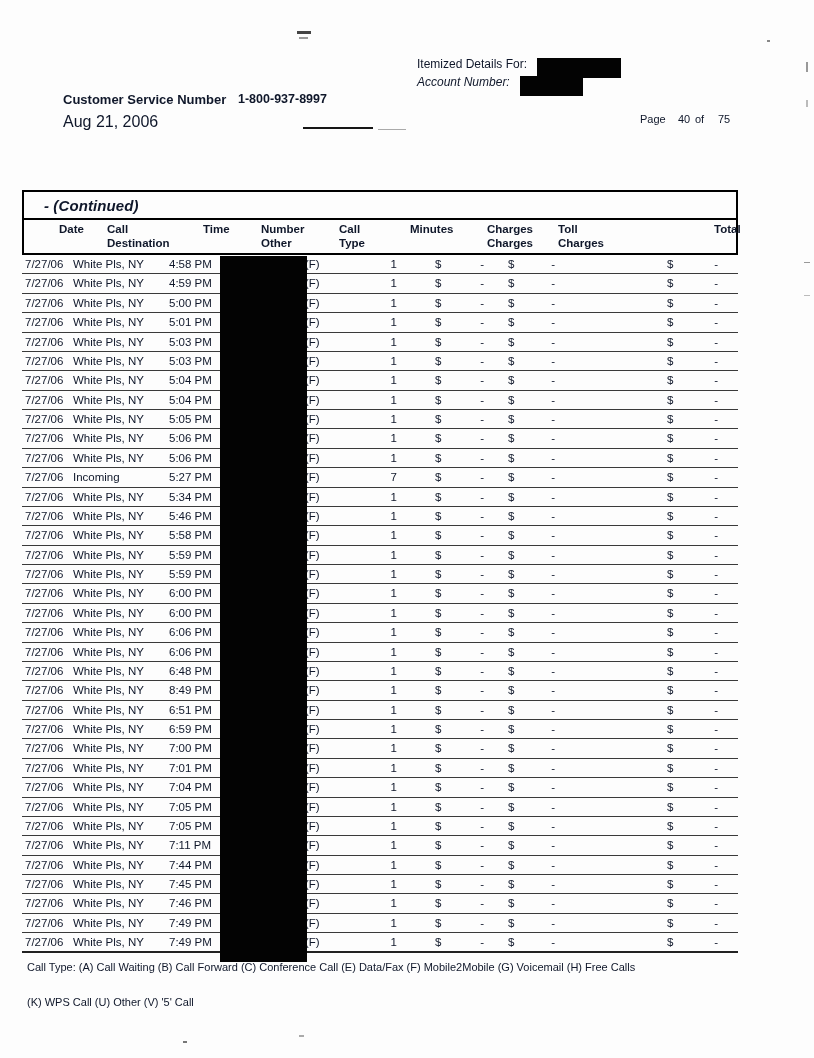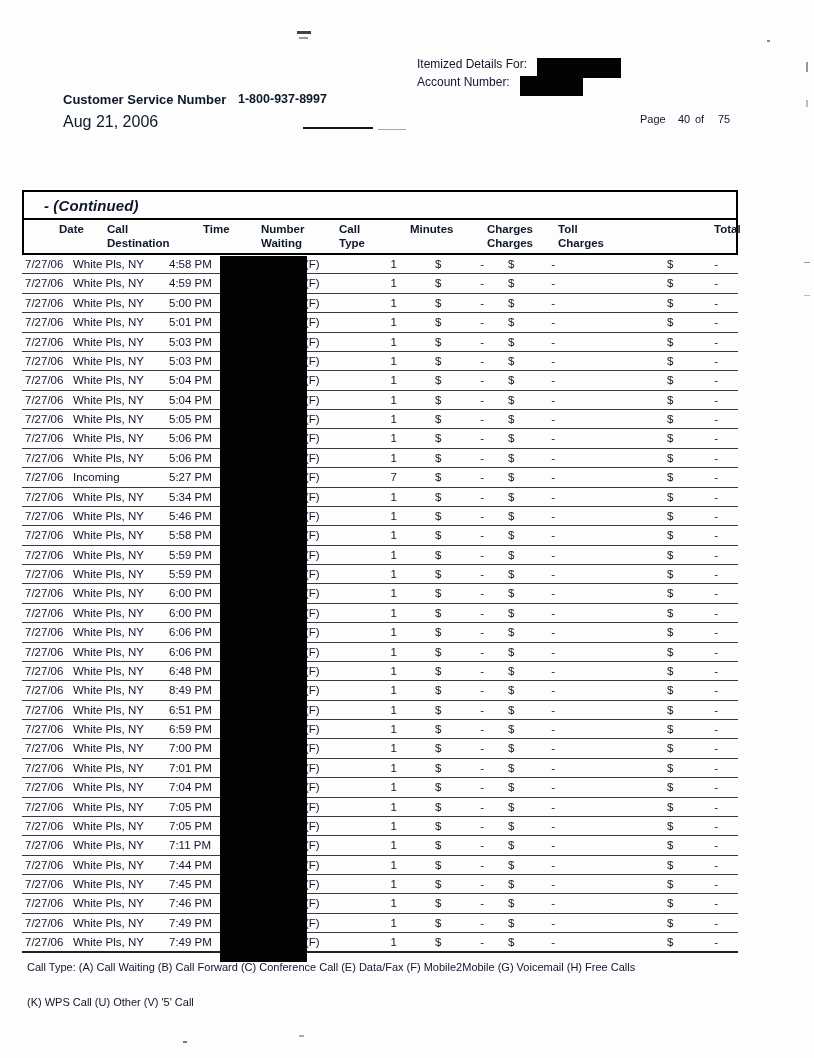"Account Number:" .account-lbl { font-style: none -> italic }
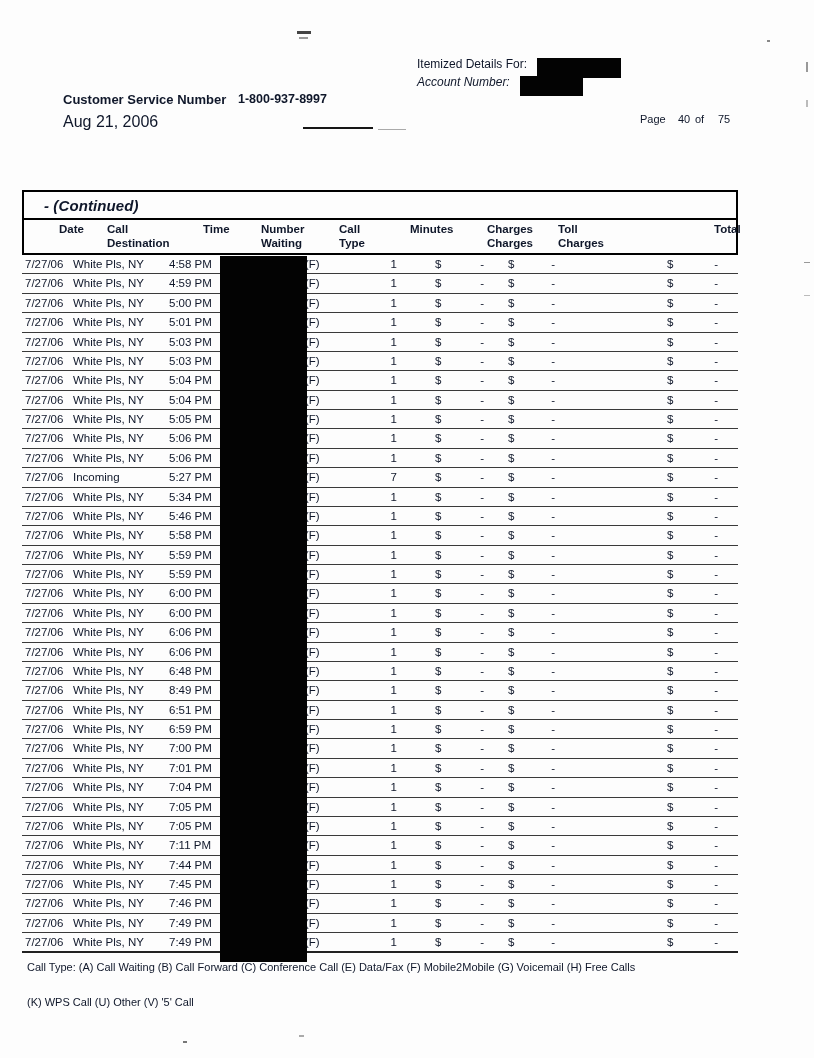"Waiting" span { text: Waiting -> Other }
